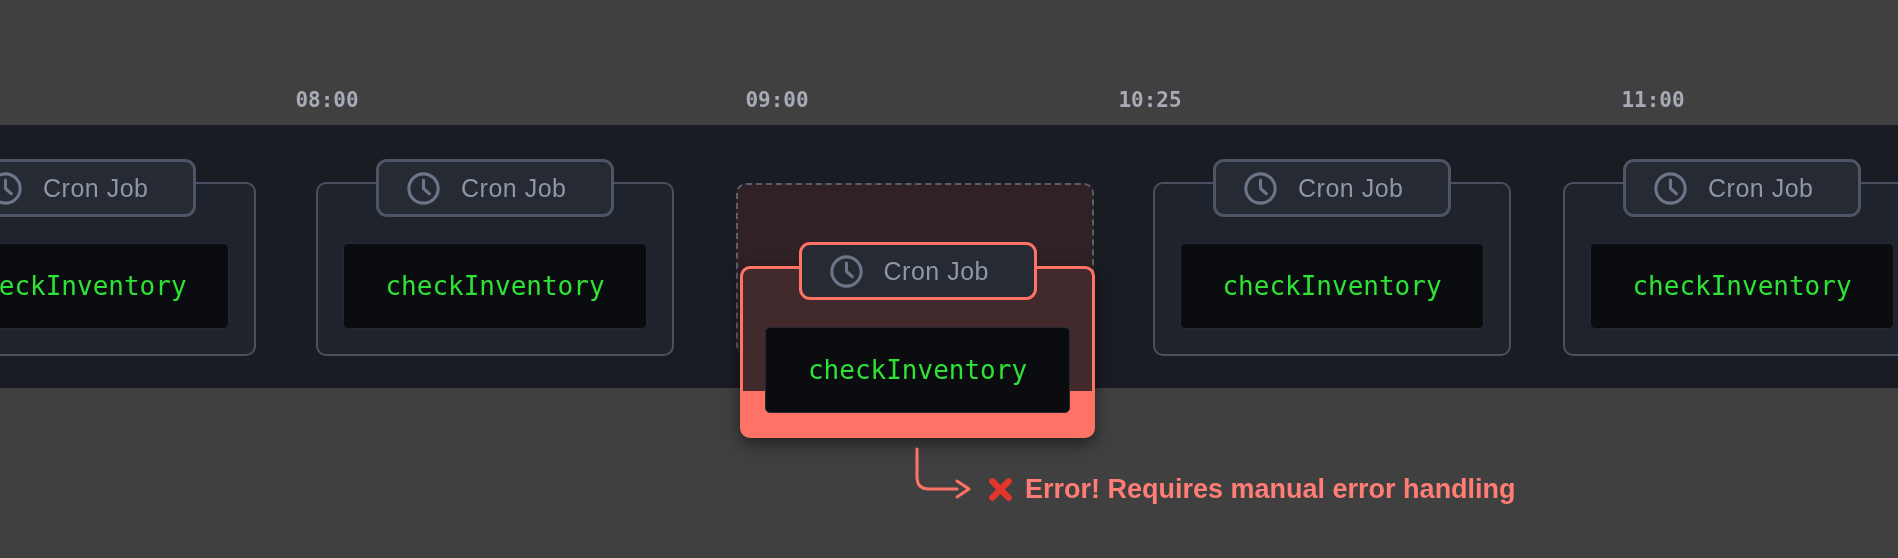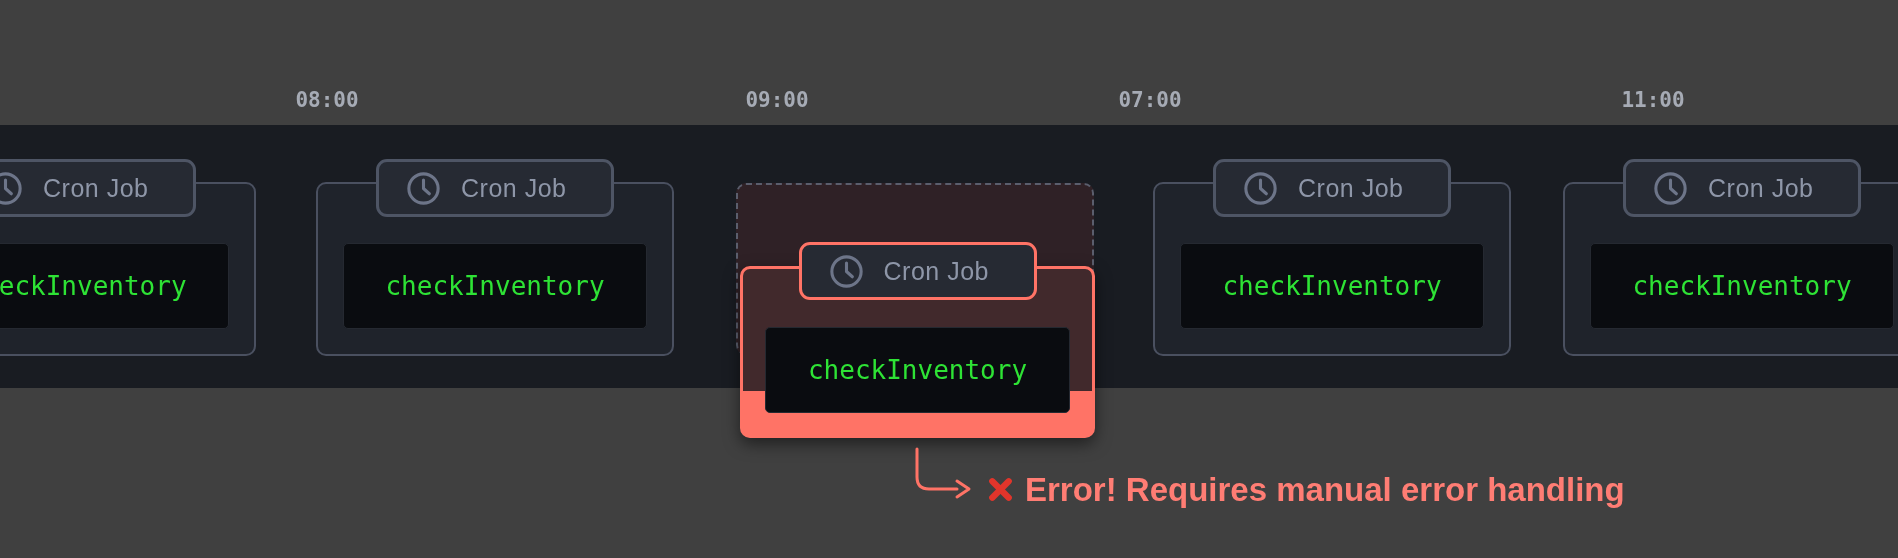"07:00" div.tlabel { text: 07:00 -> 10:25 }
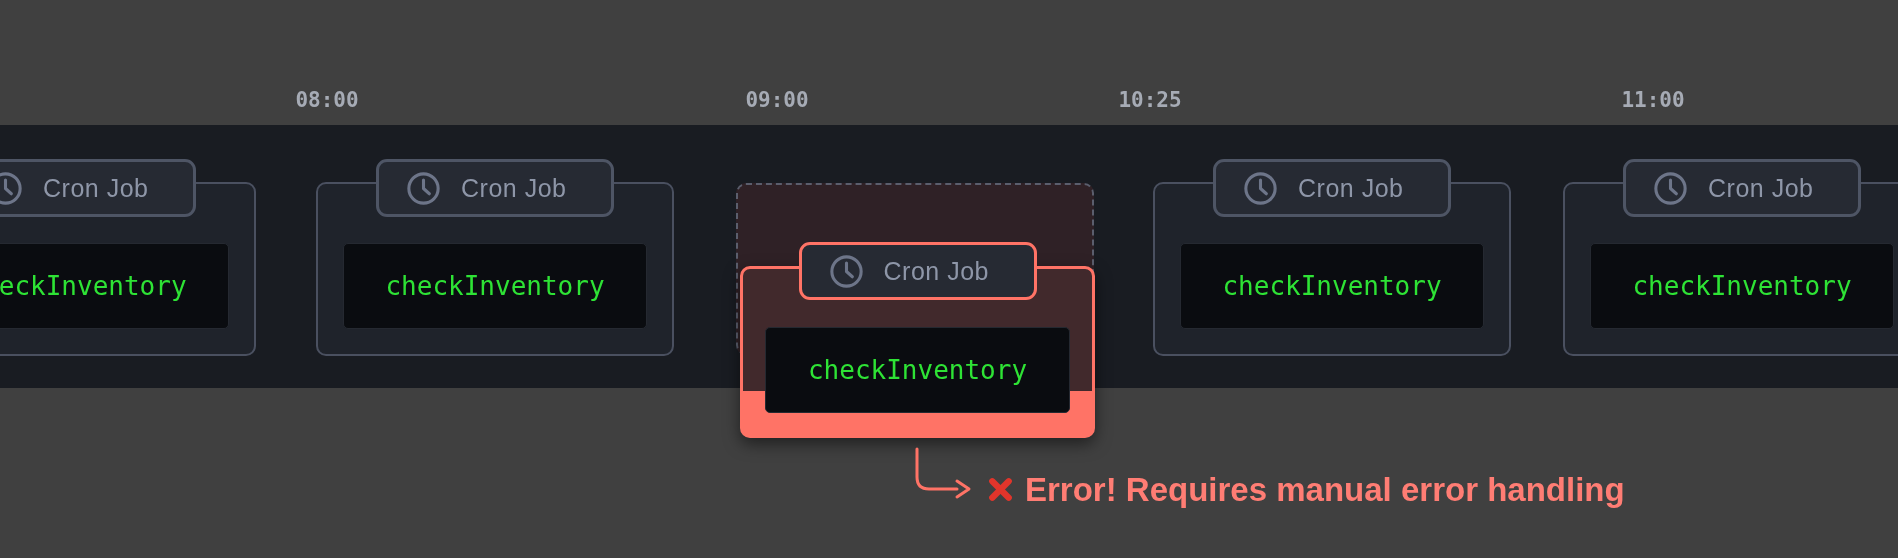"Error! Requires manual error handling" .error-text { font-size: 33px -> 27px }
